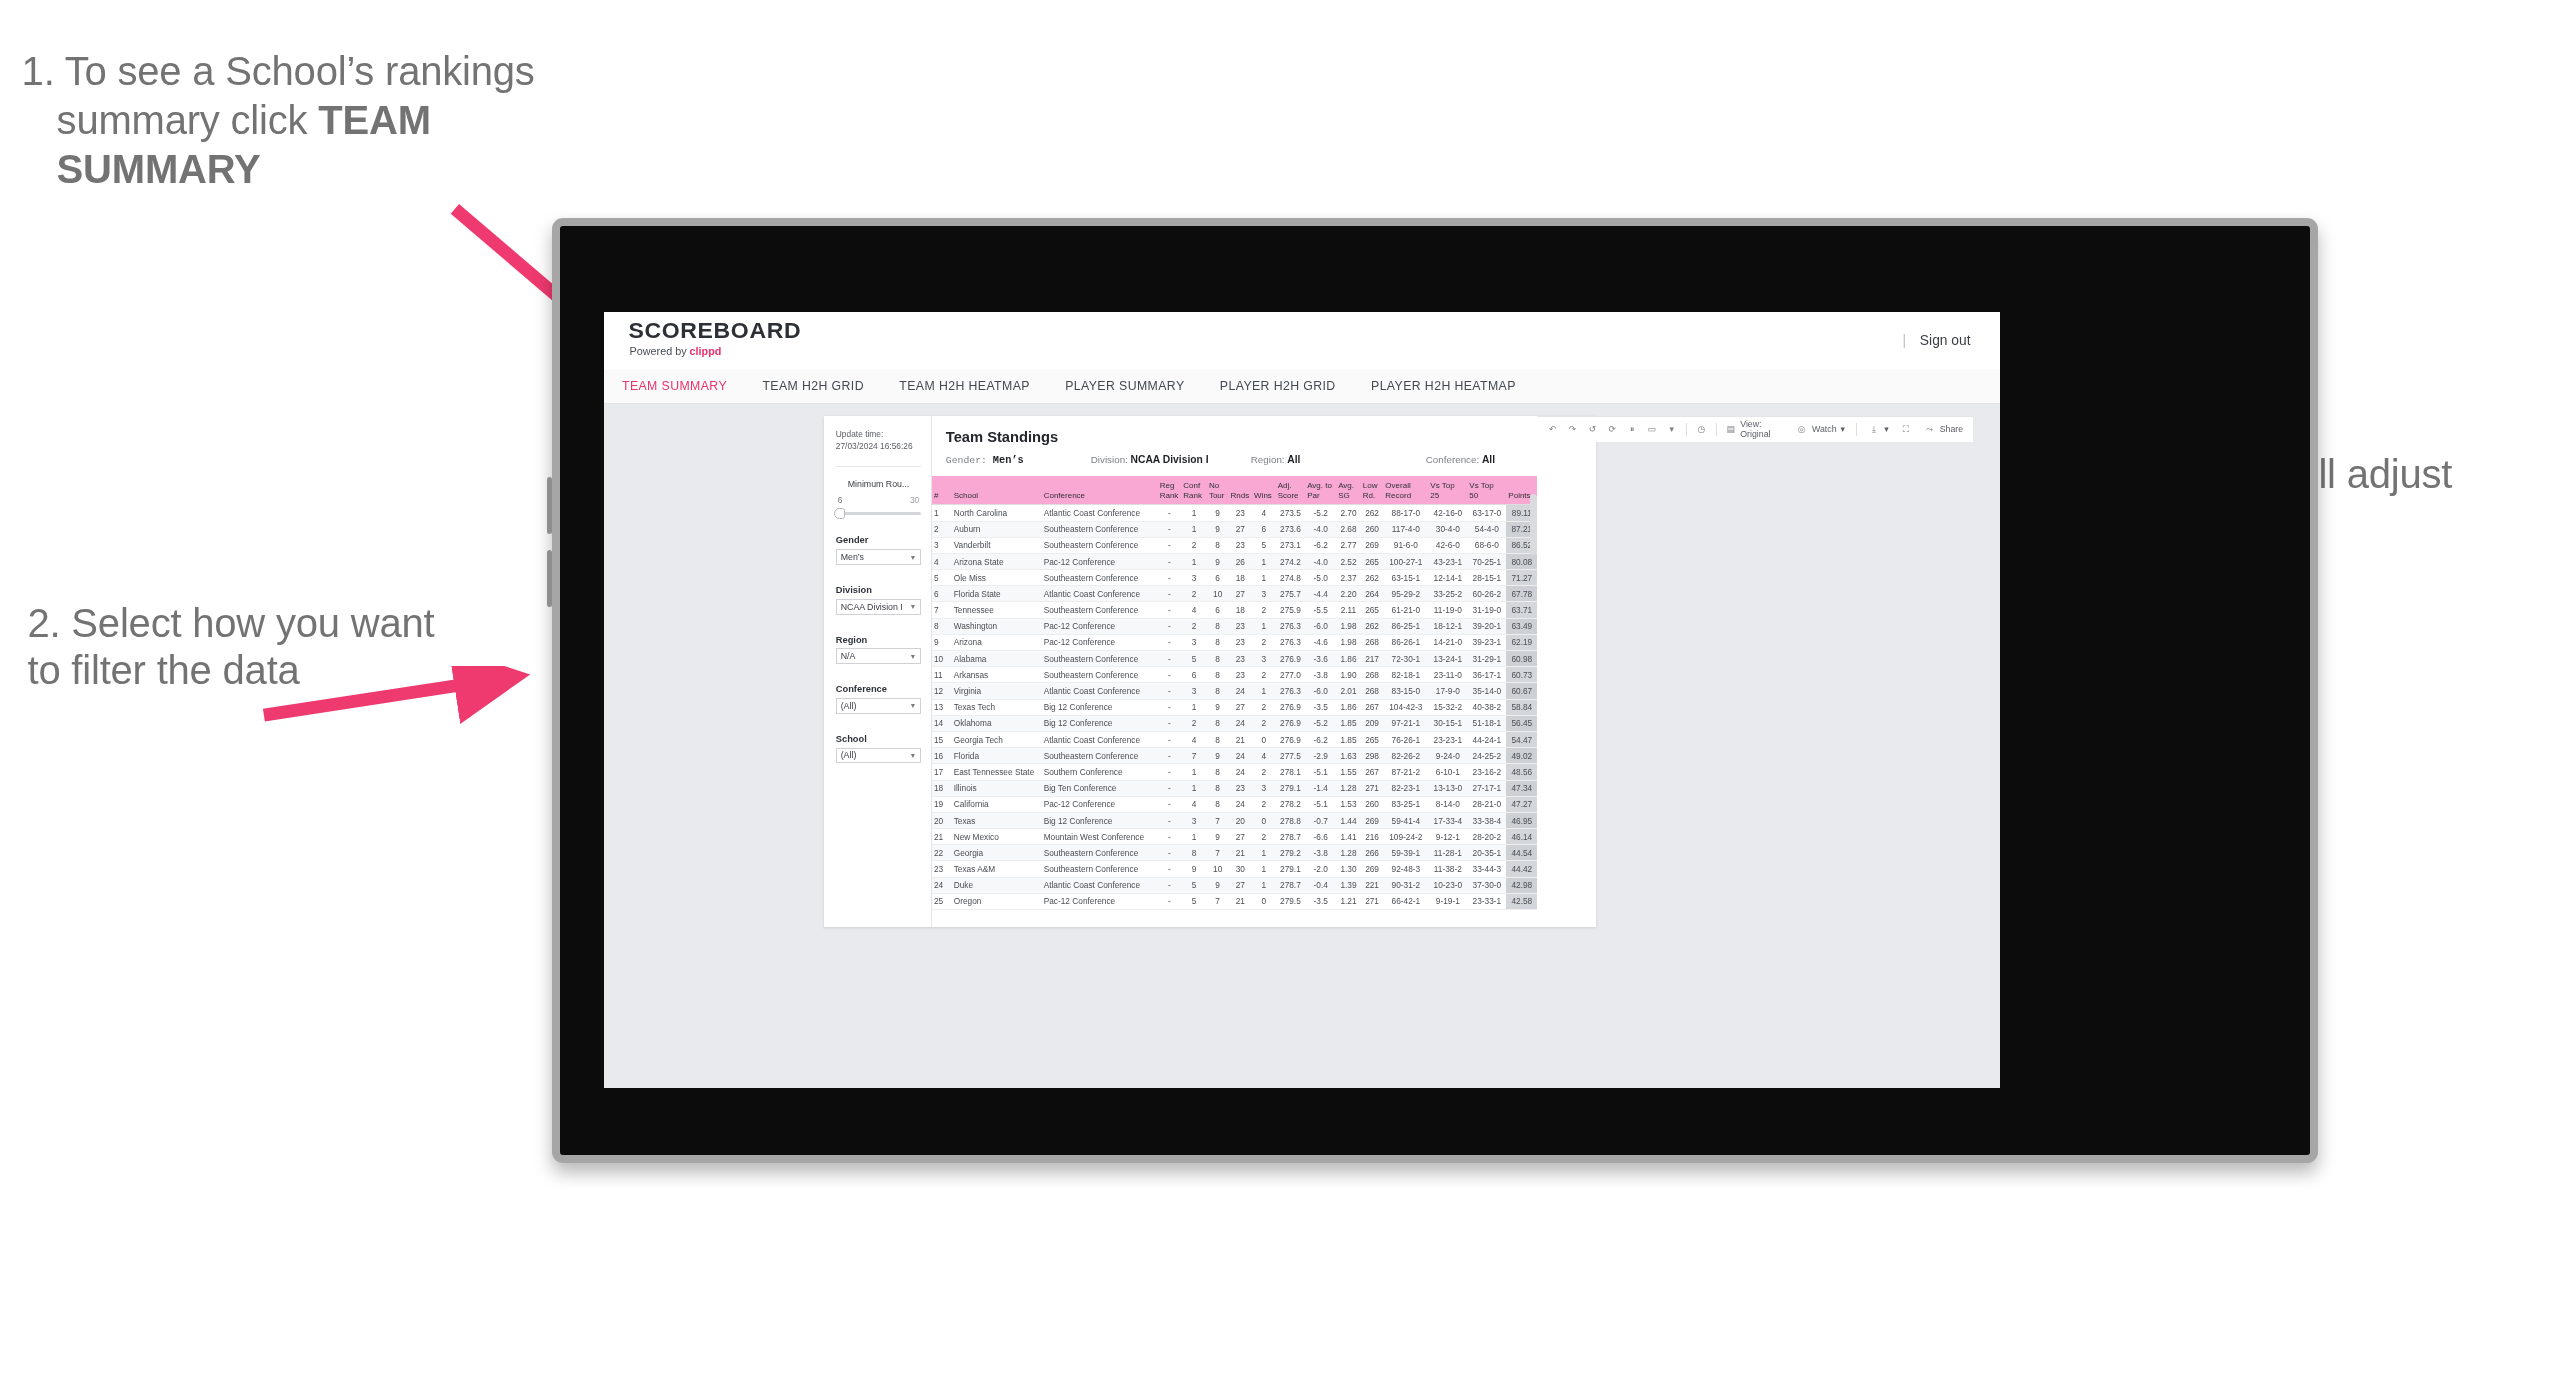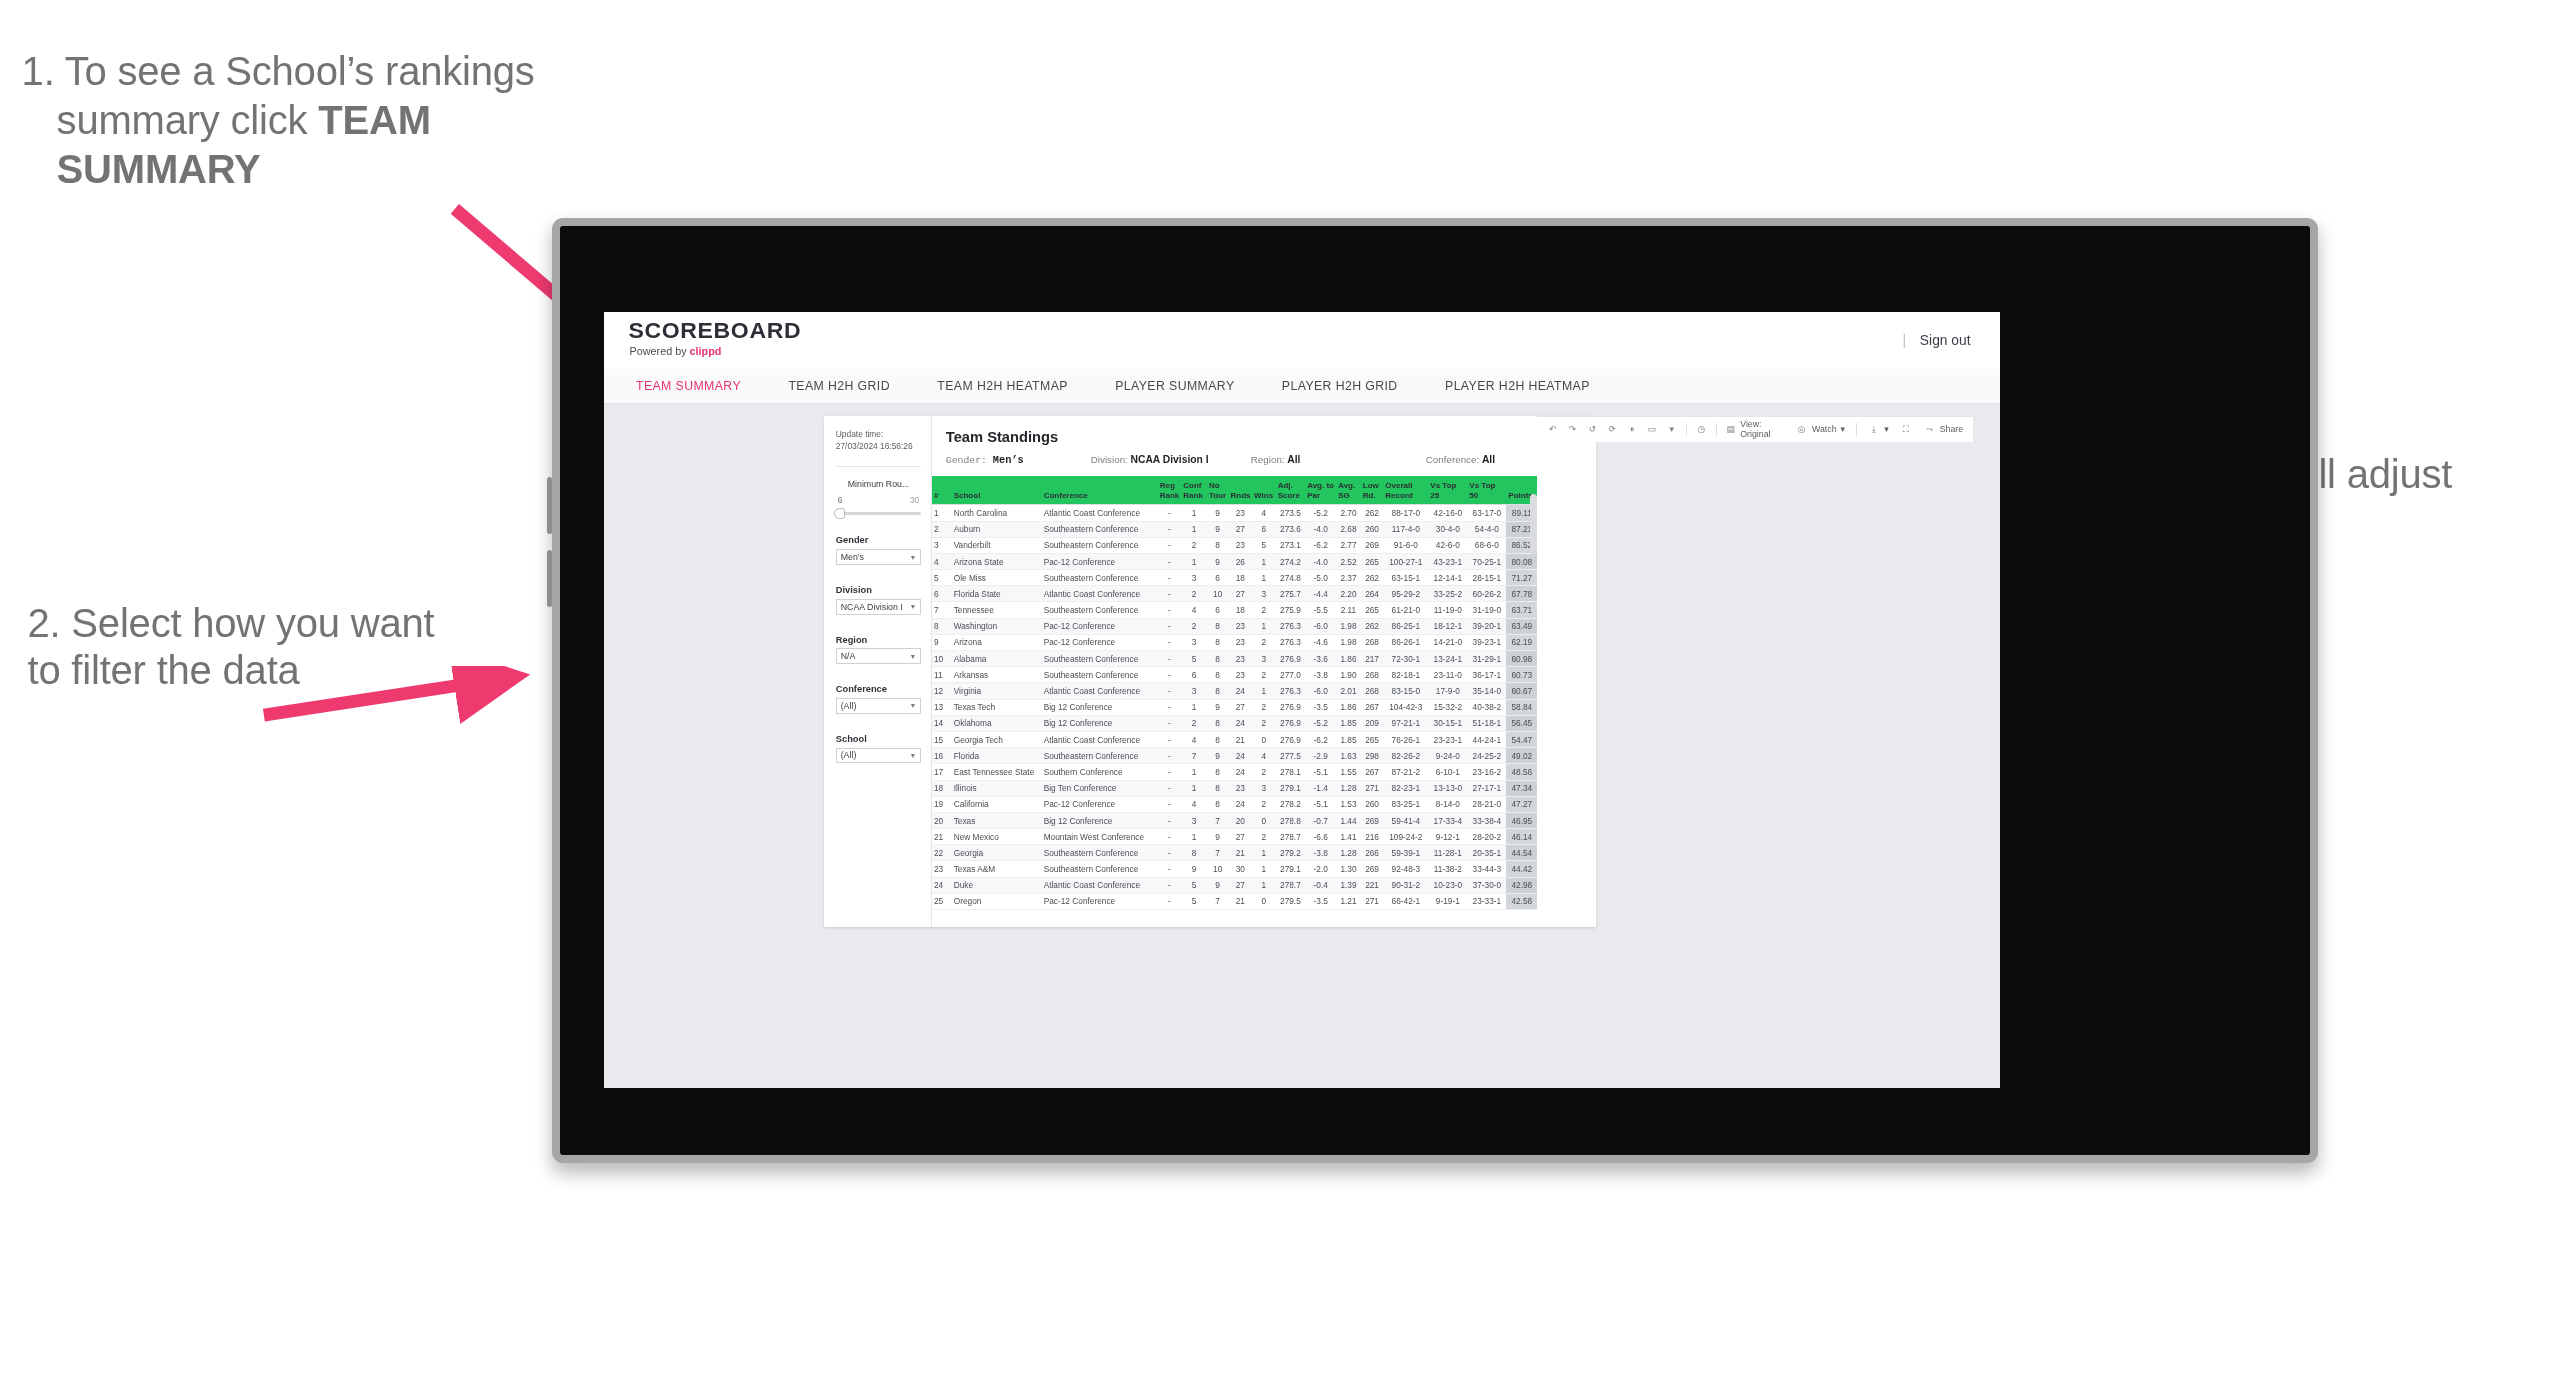"TEAM SUMMARY" .subtabs { gap: 12px -> 0; padding-left: 32px -> 18px }
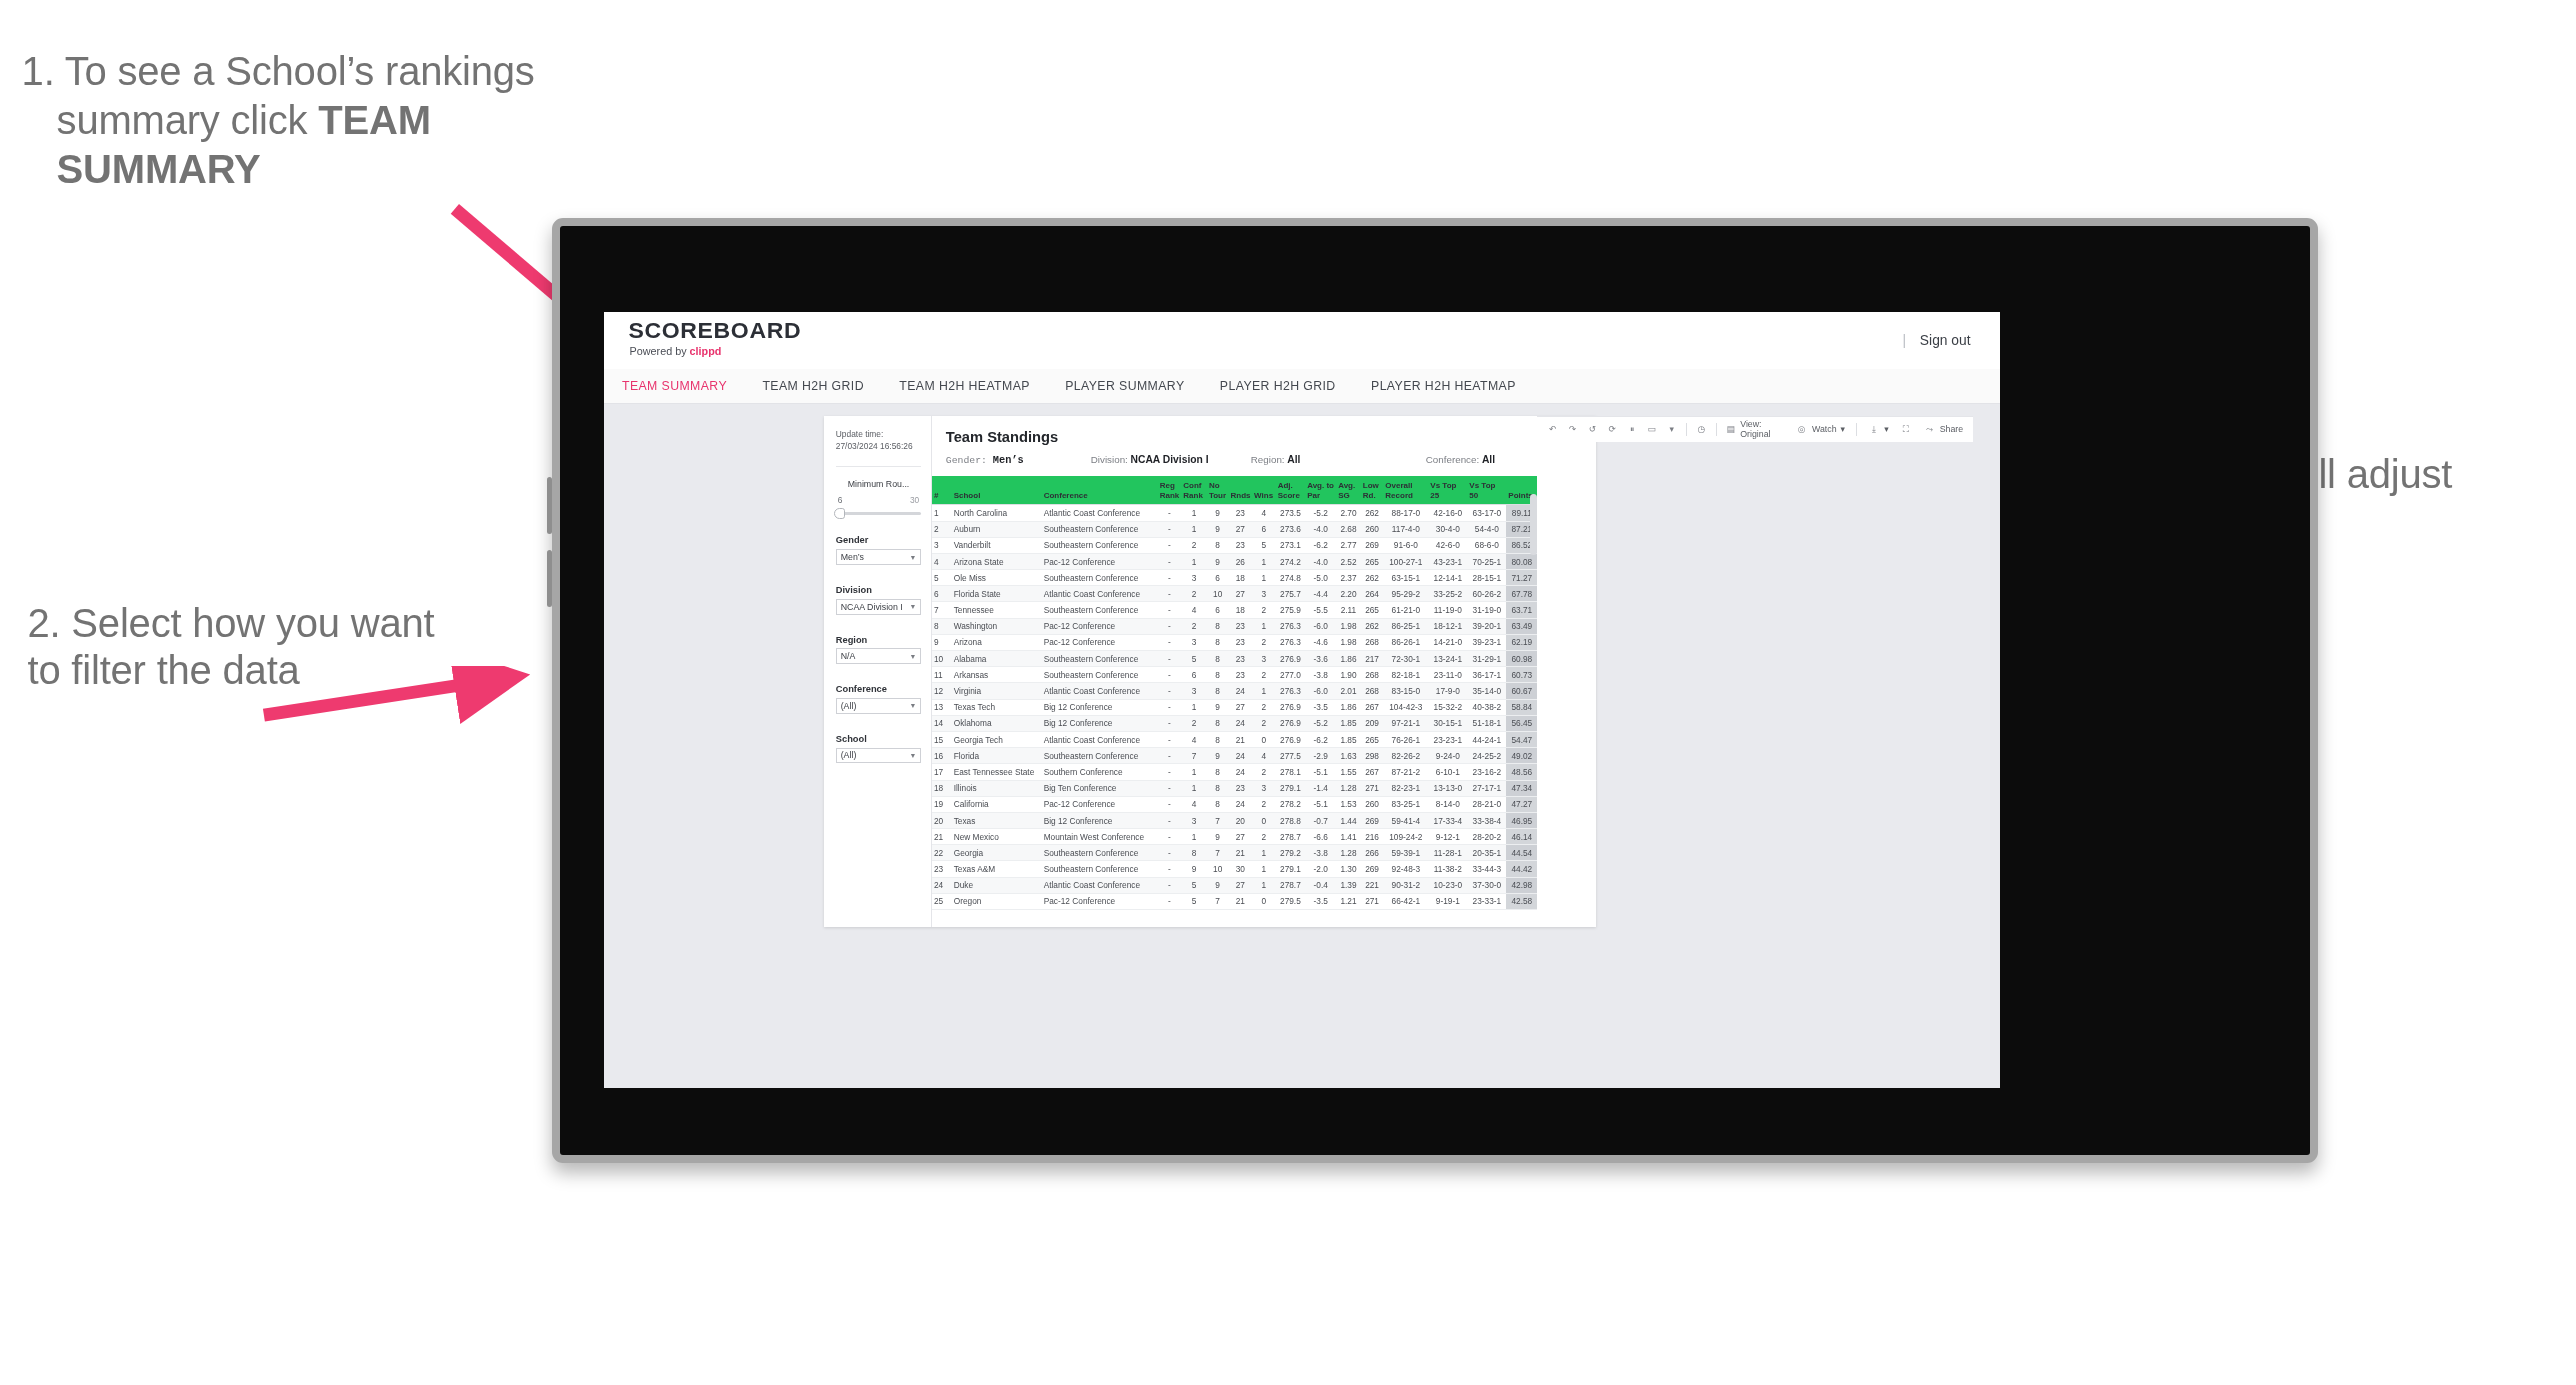"Reg Rank" table.stand thead th { background: #22c55e -> #f9a8d4; font-weight: 700 -> 400 }
